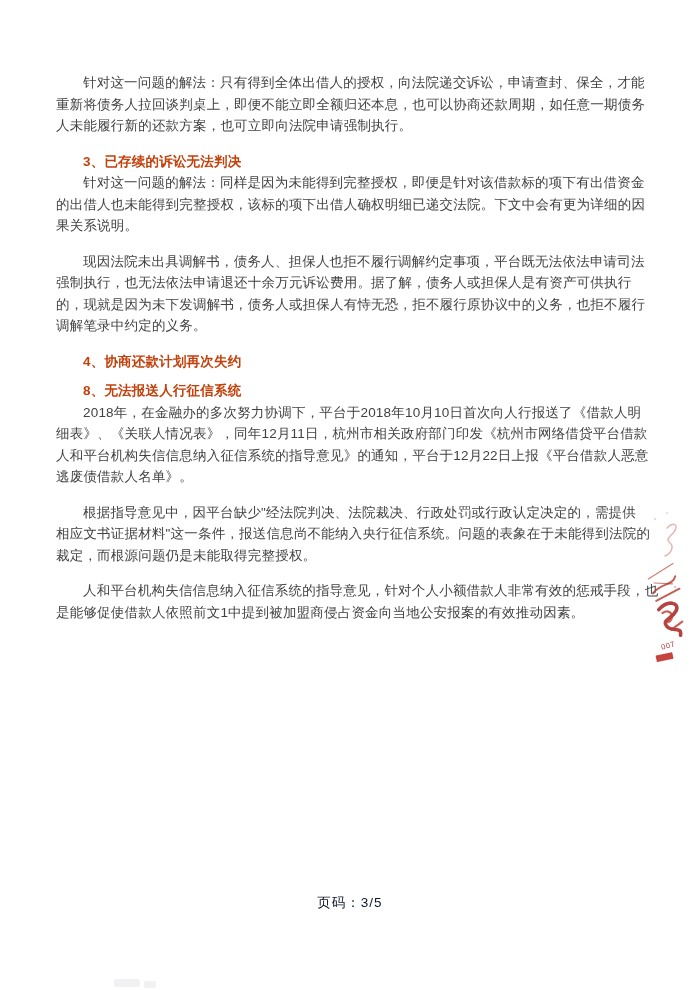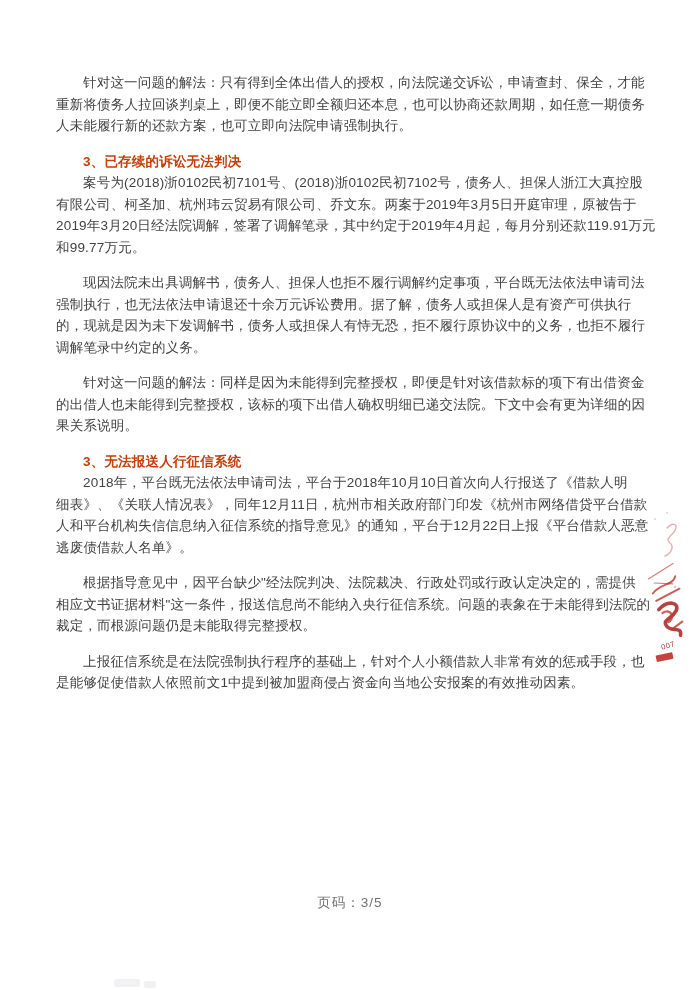"案号为(2018)浙0102民初7101号、(2018)浙0102民初7102号" div.block { html: <div>案号为(2018)浙0102民初7101号、(2018)浙0102民初7102号，债务人、担保人浙江大真控股 有限公司、柯圣加、杭州玮云贸易有限公司、乔文东。两案于2019年3月5日开庭审理，原被告于 2019年3月20日经法院调解，签署了调解笔录，其中约定于2019年4月起，每月分别还款119.91万元 和99.77万元。</div> -> none }
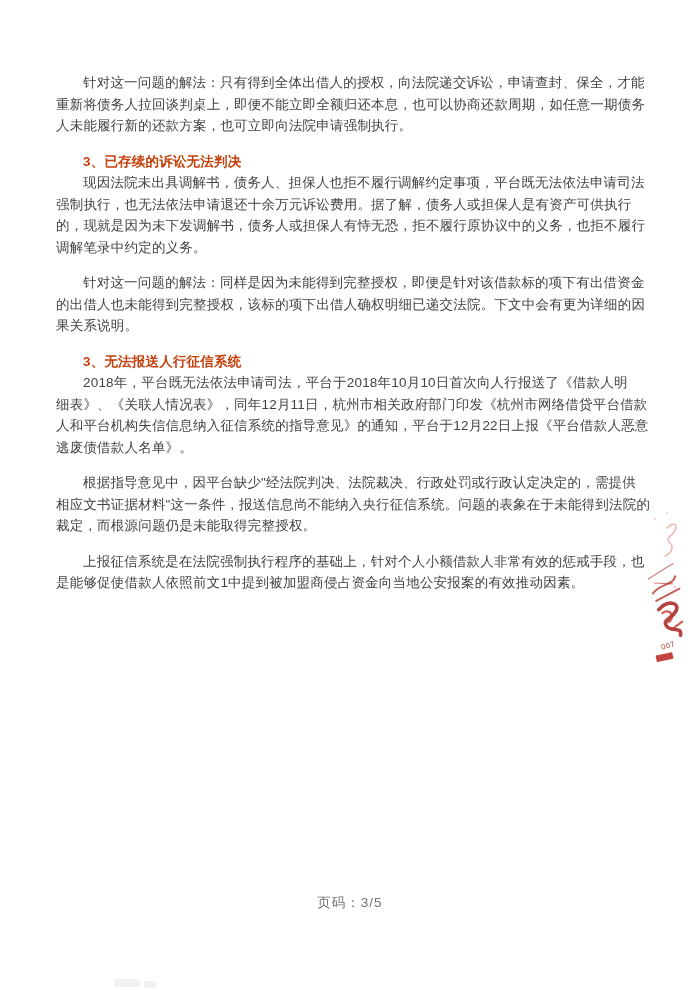"现因法院未出具调解书，债务人、担保人也拒不履行调解约定事项，平台既无法依法申请司" div.block { order: before "针对这一问题的解法：同样是因为未能得到完整授权，即便是针对该借款标的项下有出借资" -> after "针对这一问题的解法：同样是因为未能得到完整授权，即便是针对该借款标的项下有出借资" }
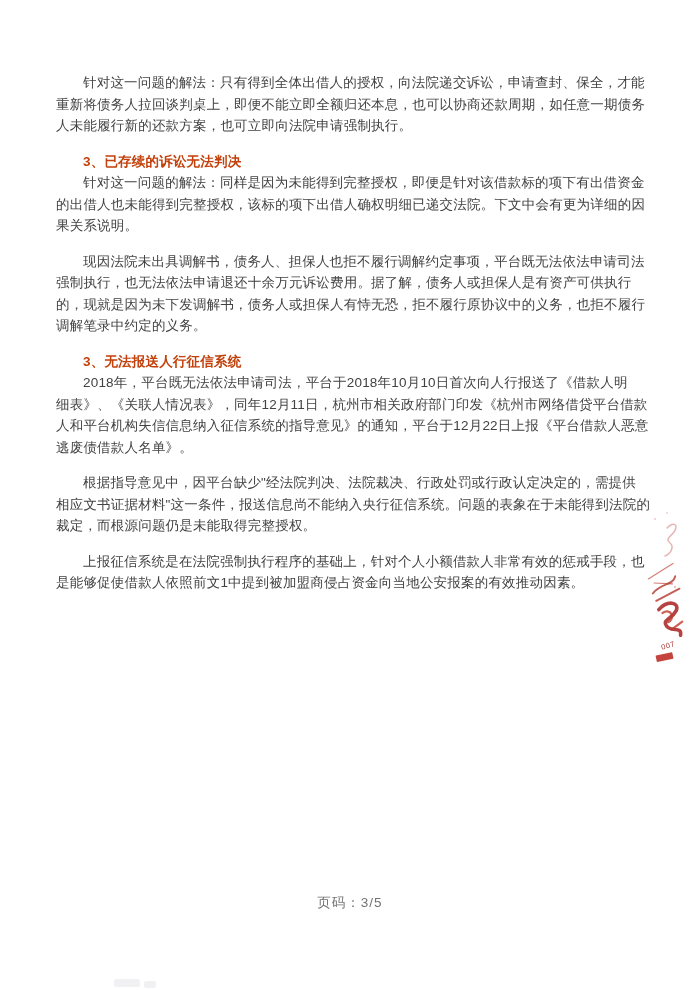"4、协商还款计划再次失约" div.block { html: none -> <div>4、协商还款计划再次失约</div> }
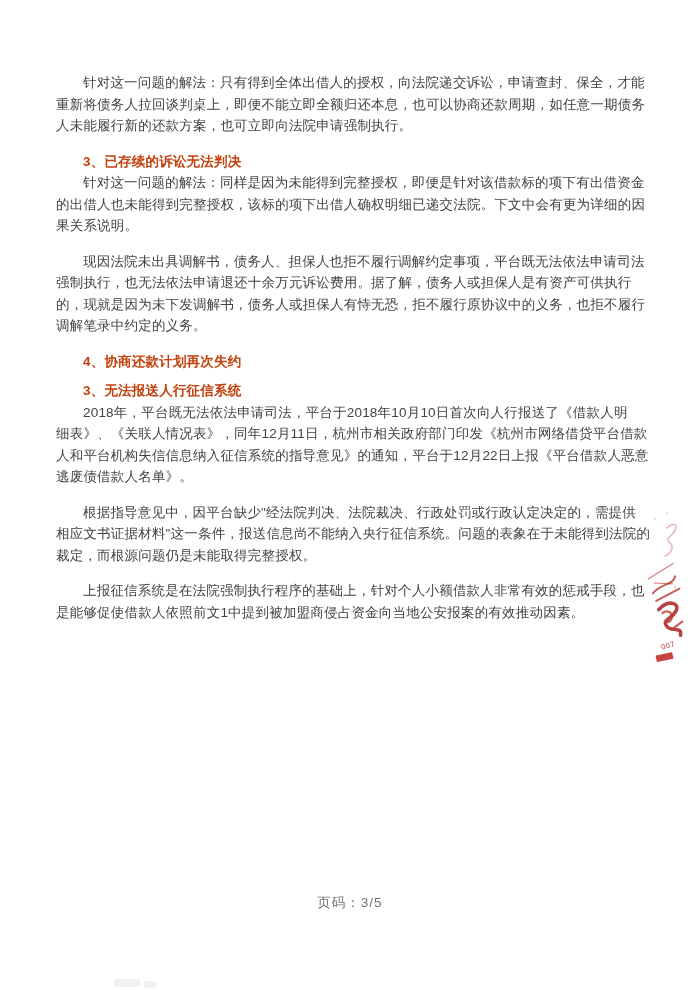"3、无法报送人行征信系统" div.block { text: 3 -> 8 }
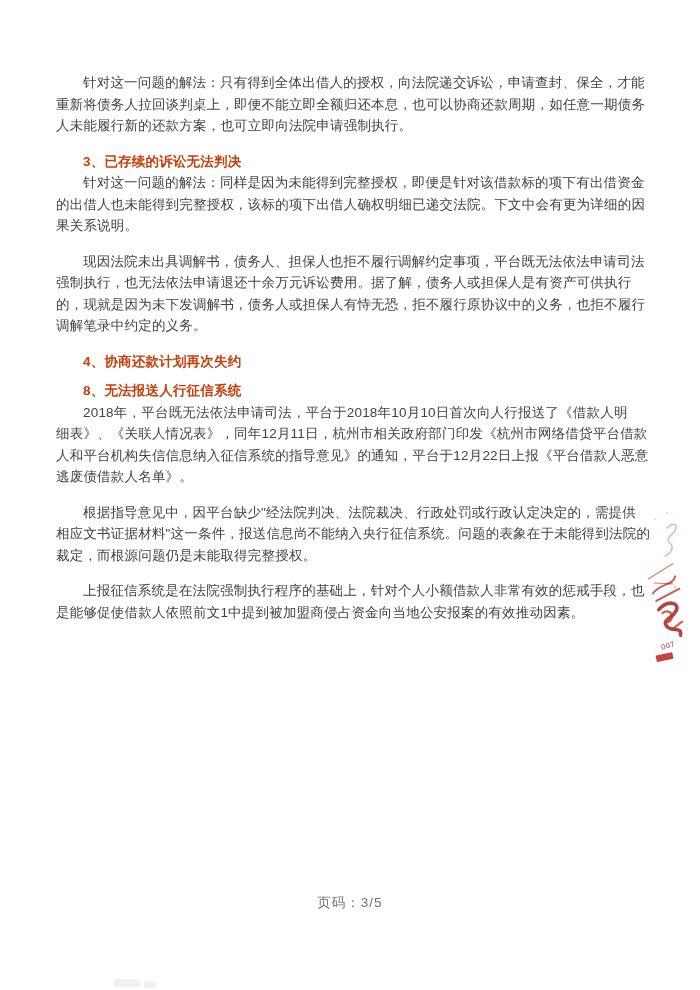"2018年，平台既无法依法申请司法，平台于2018年10月10日首次向人行报送了" div.block { text: 平台既无法依法申请司法 -> 在金融办的多次努力协调下 }
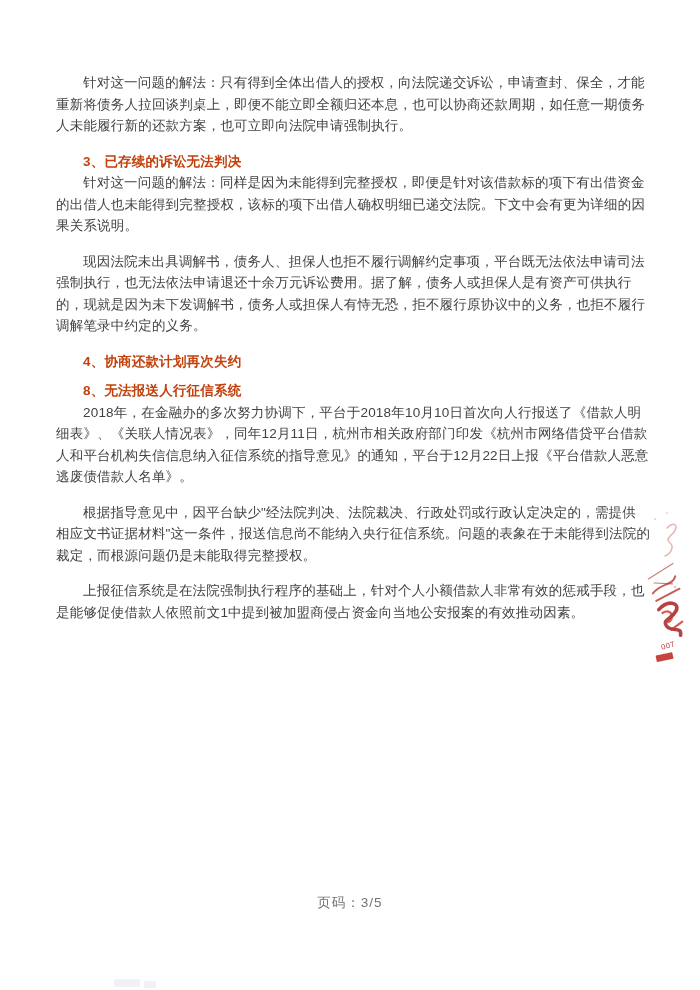"上报征信系统是在法院强制执行程序的基础上，针对个人小额借款人非常有效的惩戒手段，" div.block { text: 上报征信系统是在法院强制执行程序的基础上 -> 人和平台机构失信信息纳入征信系统的指导意见 }
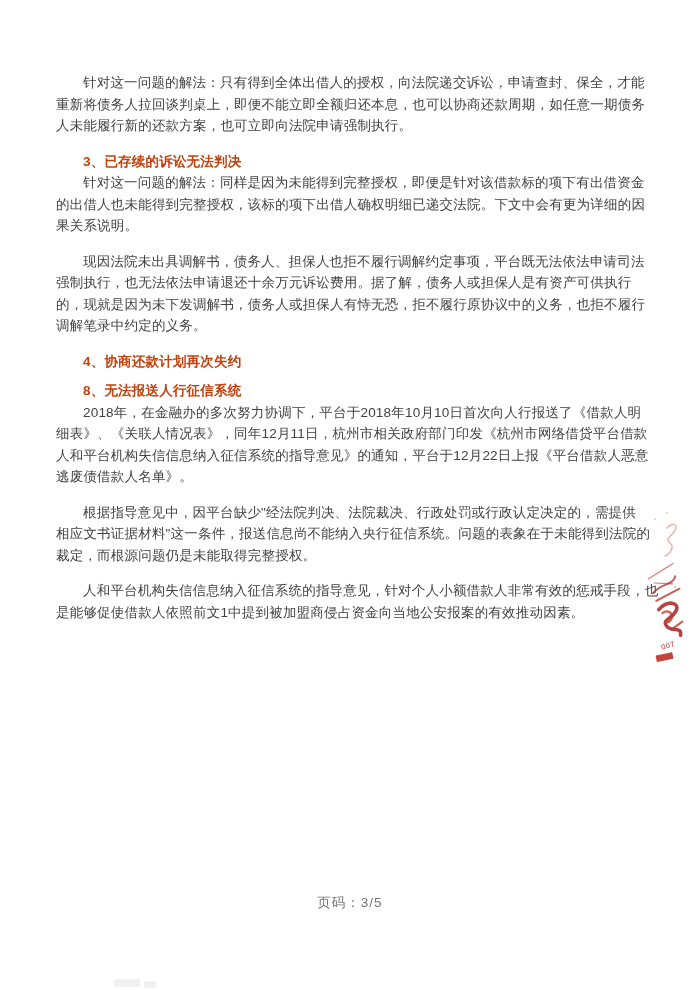"页码：3/5" .footer { color: #737373 -> #0f172a }
